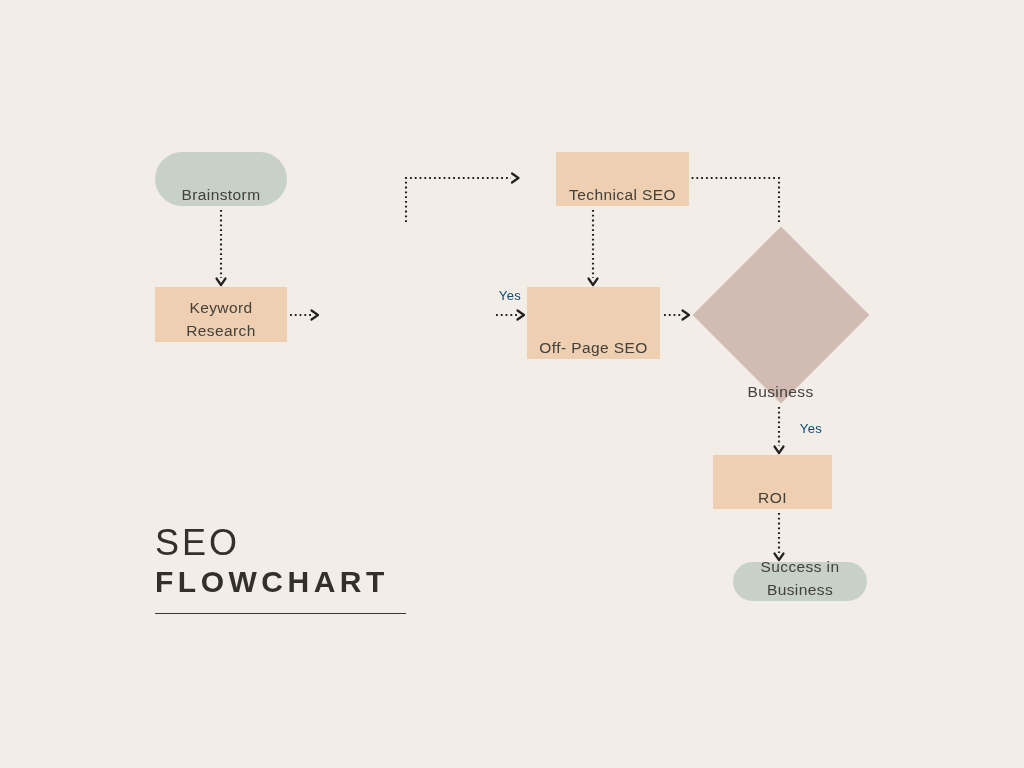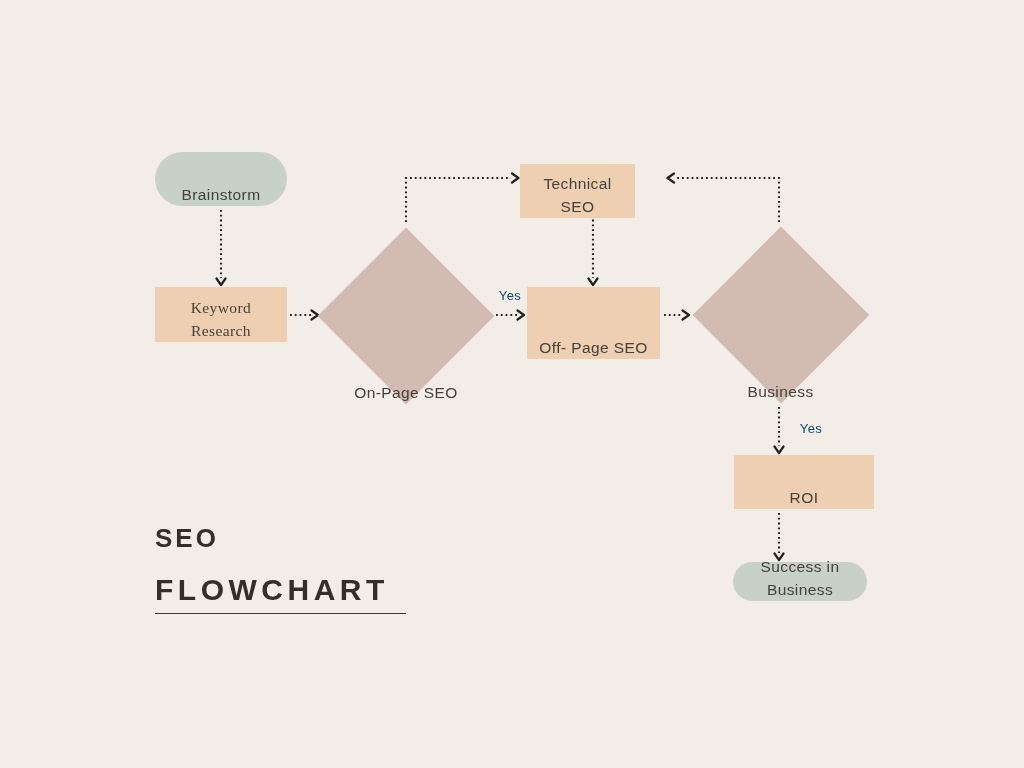"Technical SEO" div.node { left: 520px -> 556px; margin-top: 12px -> none; width: 115px -> 133px }
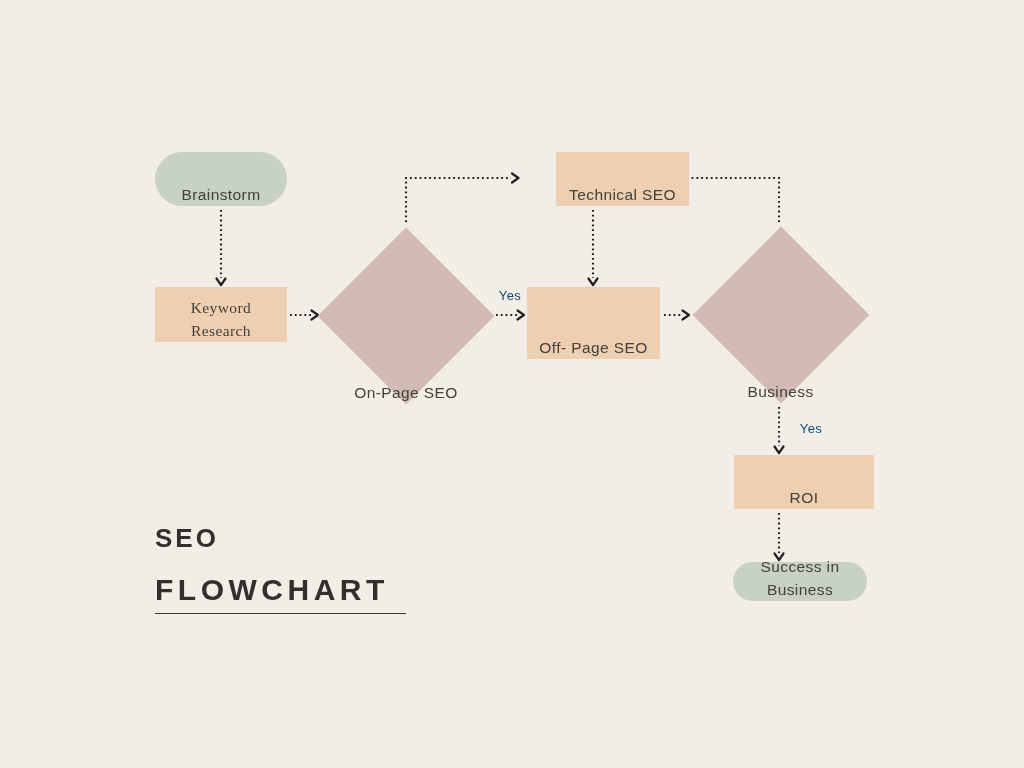"Keyword Research" div.node { font-family: Liberation Serif, serif -> none }
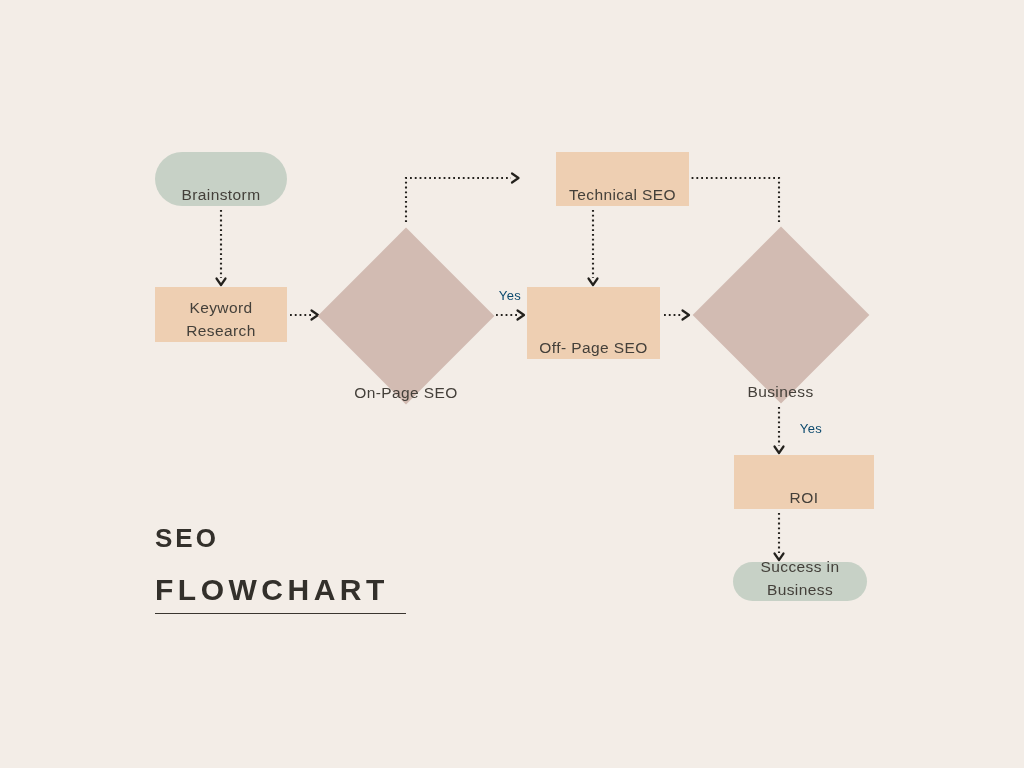"On-Page SEO" div.node { html: <div> <span></span> <span>On-Page SEO</span> </div> -> none }
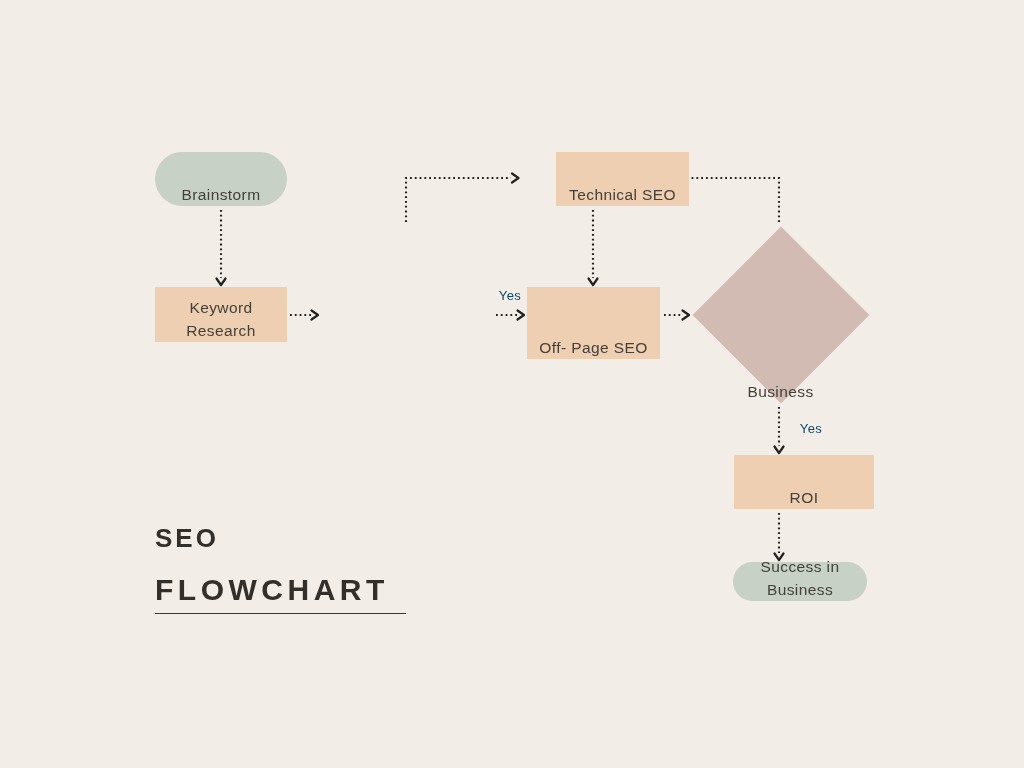"ROI" div.node { margin-left: 21px -> none; width: 140px -> 119px }
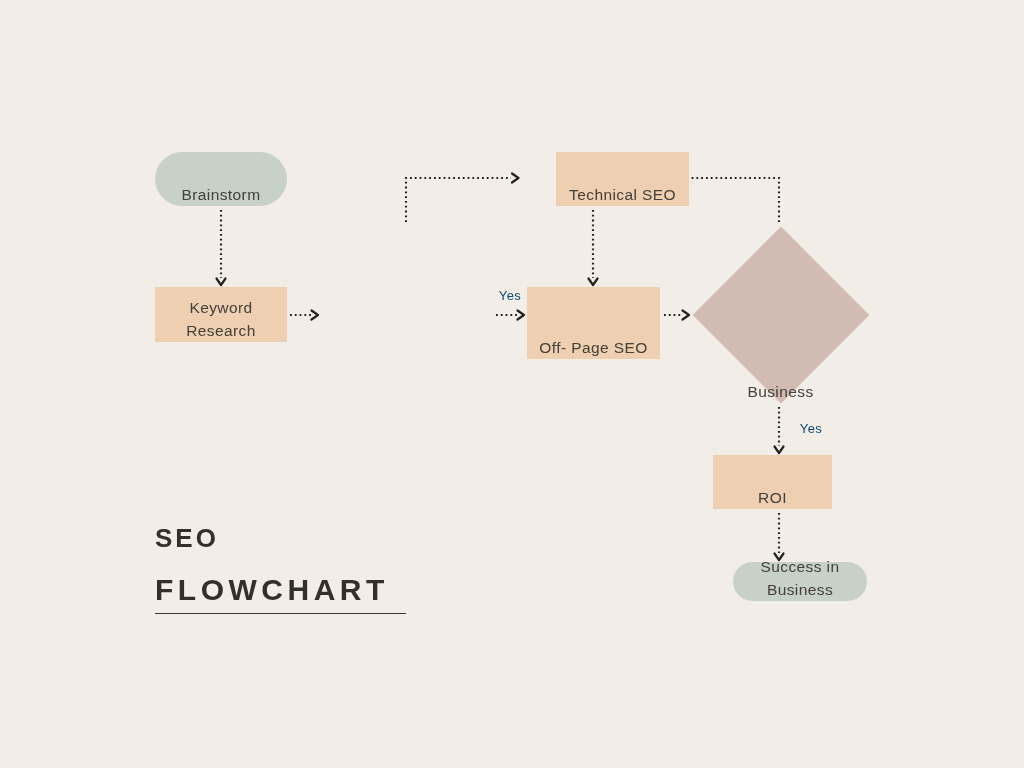"SEO" .title-line1 { font-size: 26px -> 36px; font-weight: 700 -> 400 }
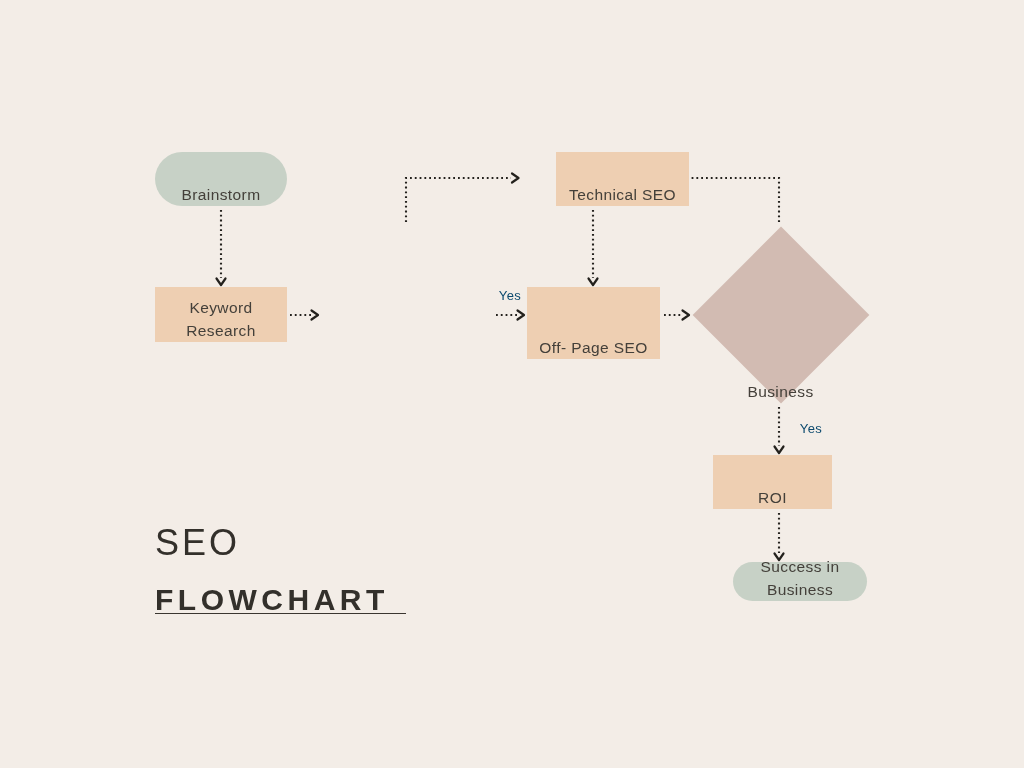"FLOWCHART" .title-line2 { margin-top: 22px -> 4px }
